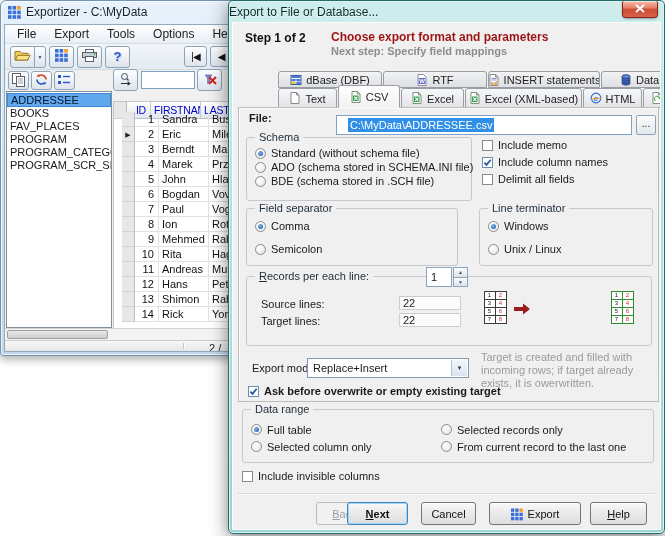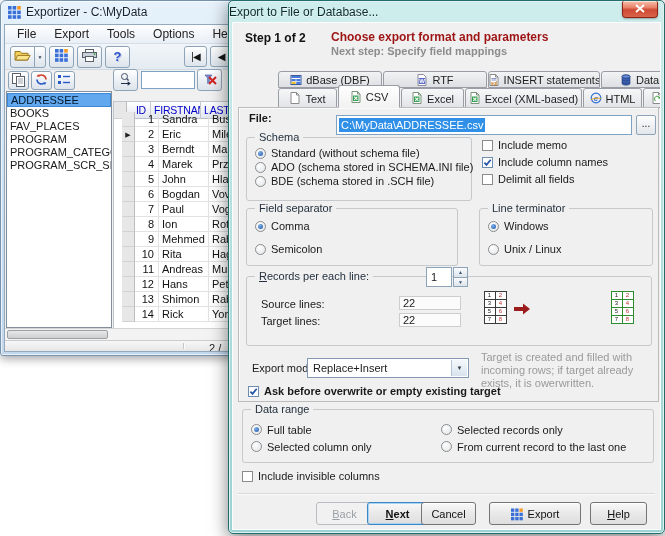"C:\MyData\ADDRESSEE.csv" .textinput { padding: 0 2px -> 0 11px }
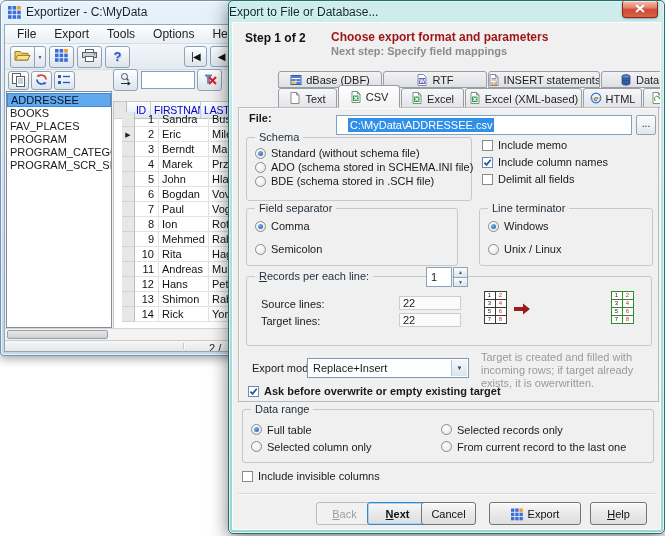"Next" .fbtn.b1 { margin-left: 20px -> none }
